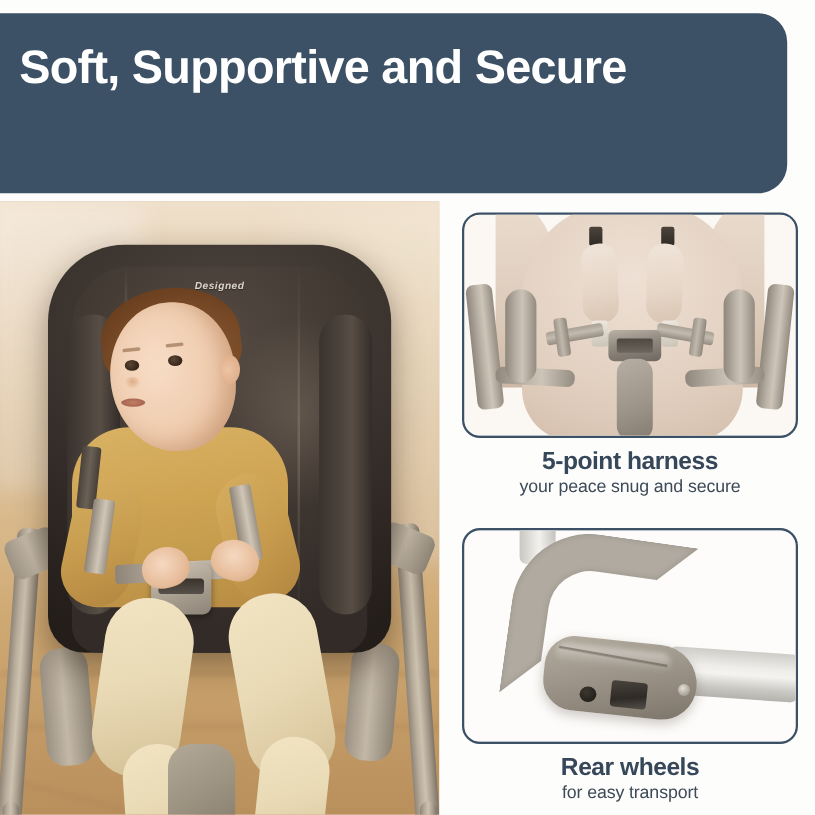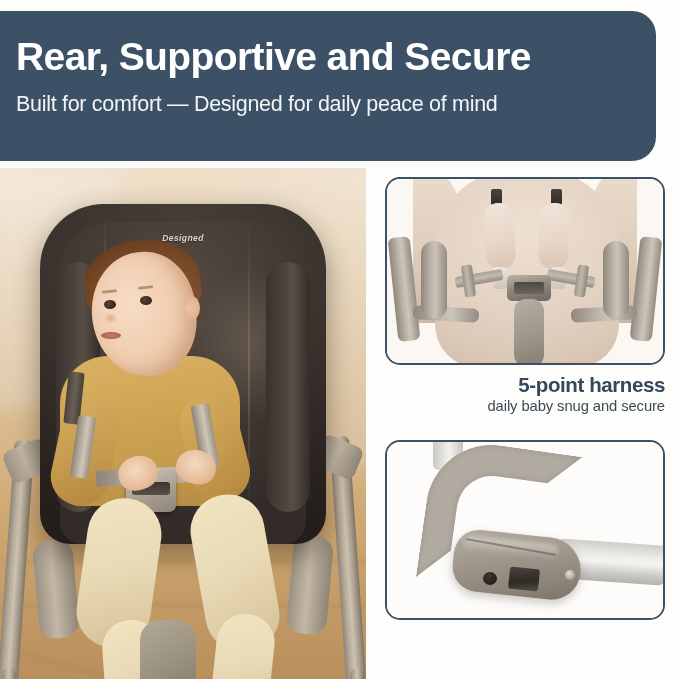"Rear, Supportive and Secure" div { text: Rear -> Soft }
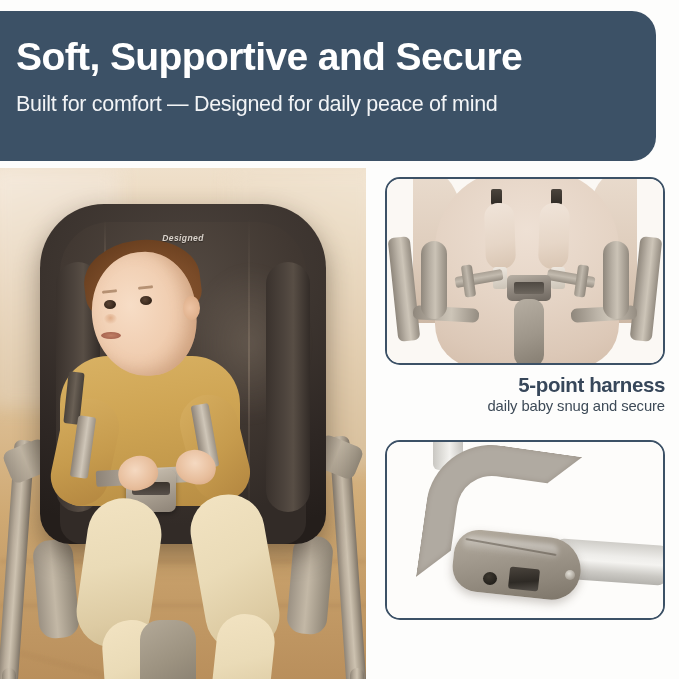"Built for comfort — Designed" div { html: <div>Built for comfort — Designed for daily peace of mind</div> -> none }
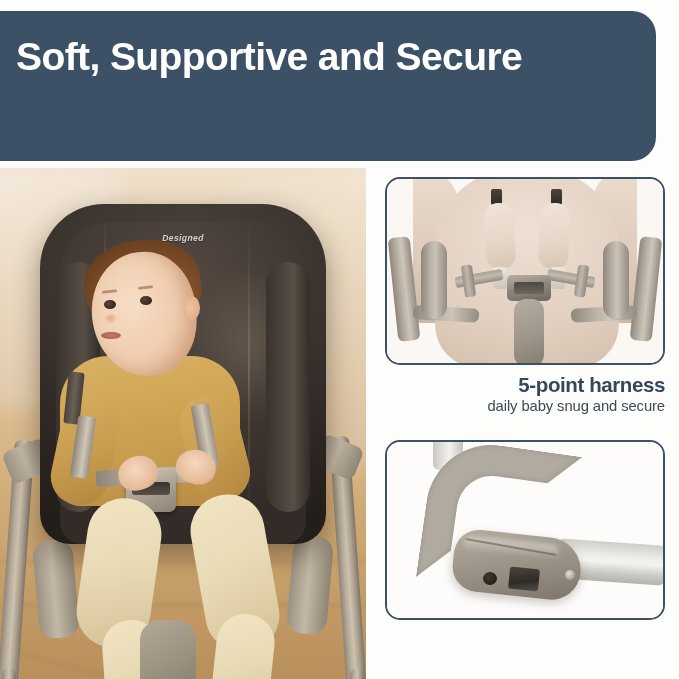"5-point harness" #caption-harness { text-align: right -> none }
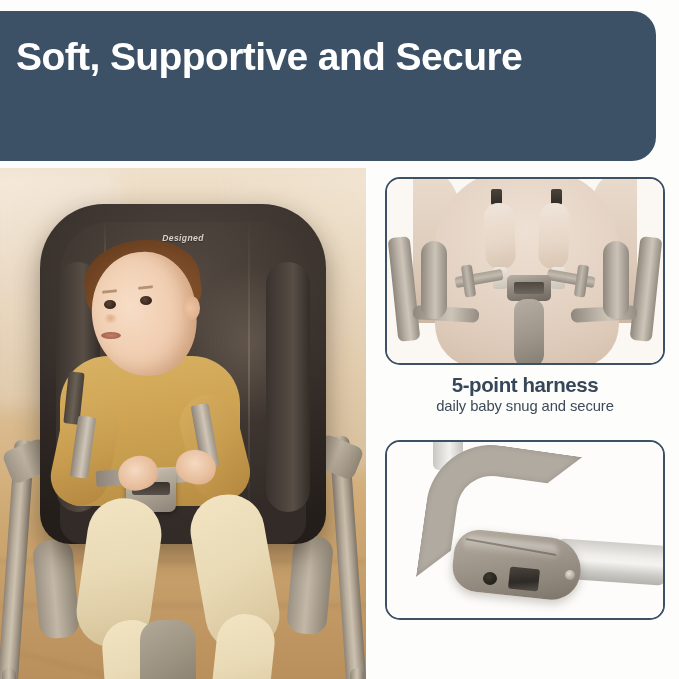"daily baby snug and secure" div.caption-sub { text: daily baby -> your peace }
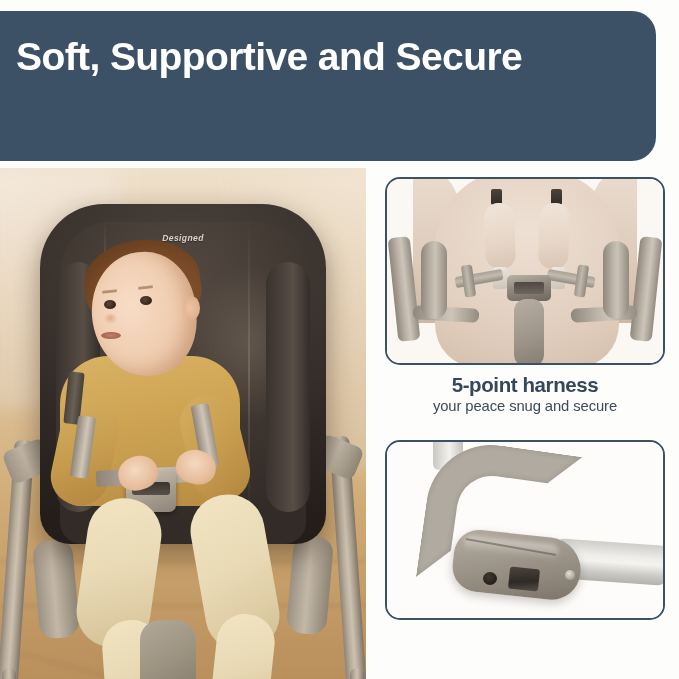"Rear wheels" div.caption-title { html: none -> <div>Rear wheels</div> }
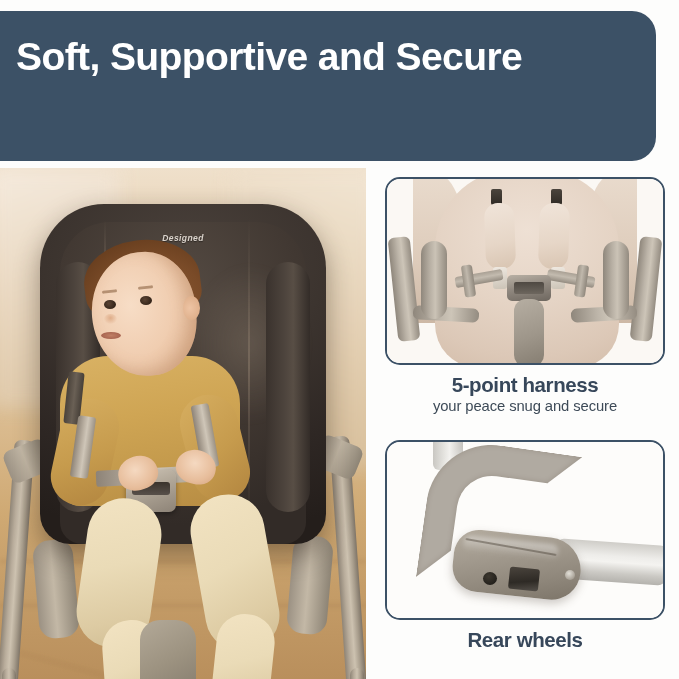"for easy transport" div.caption-sub { html: none -> <div>for easy transport</div> }
